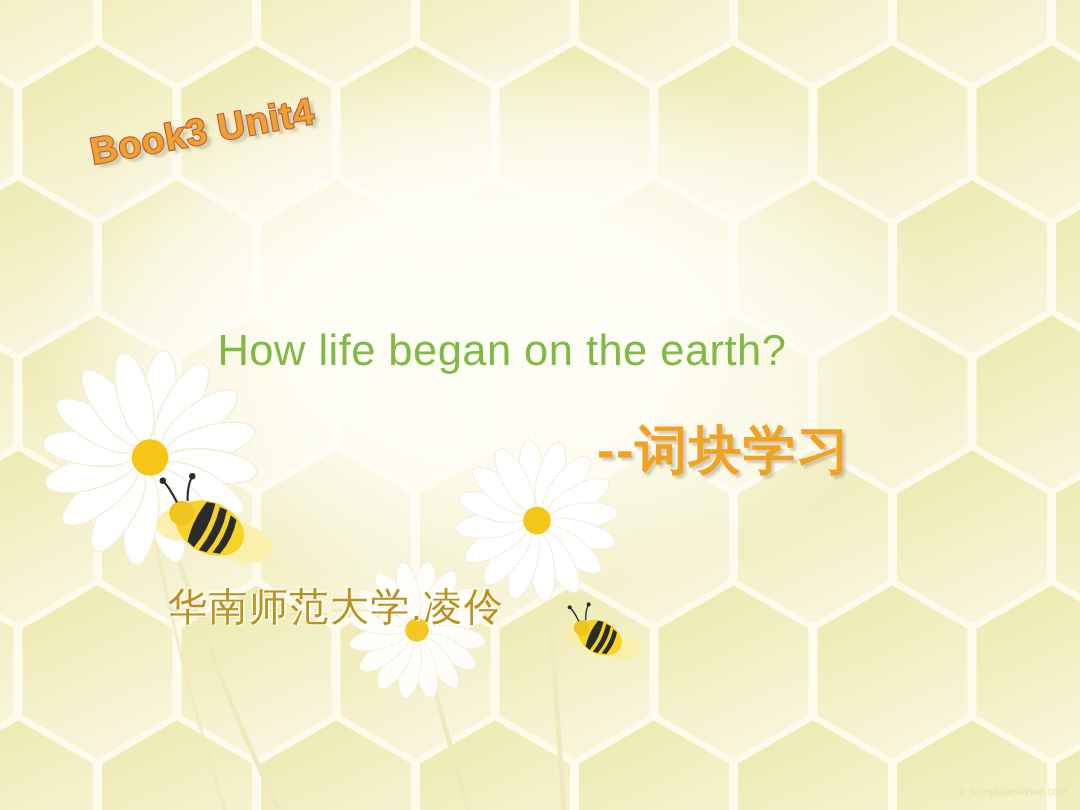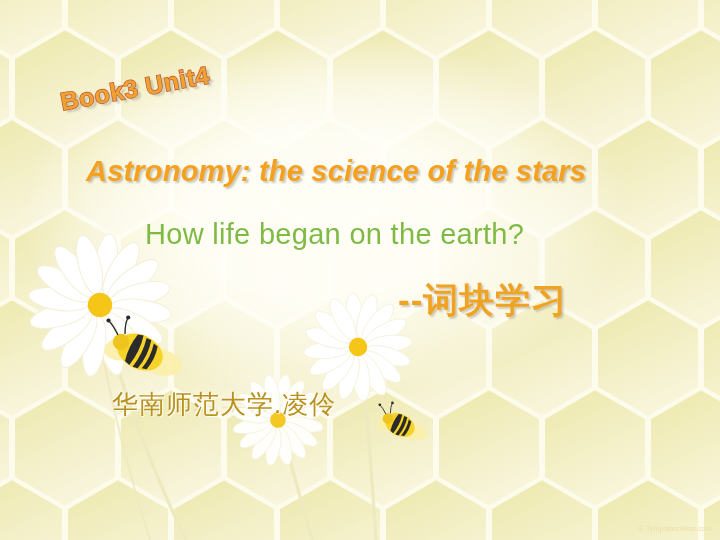"Astronomy: the science of the" div.txt { html: <div>Astronomy: the science of the stars</div> -> none }
